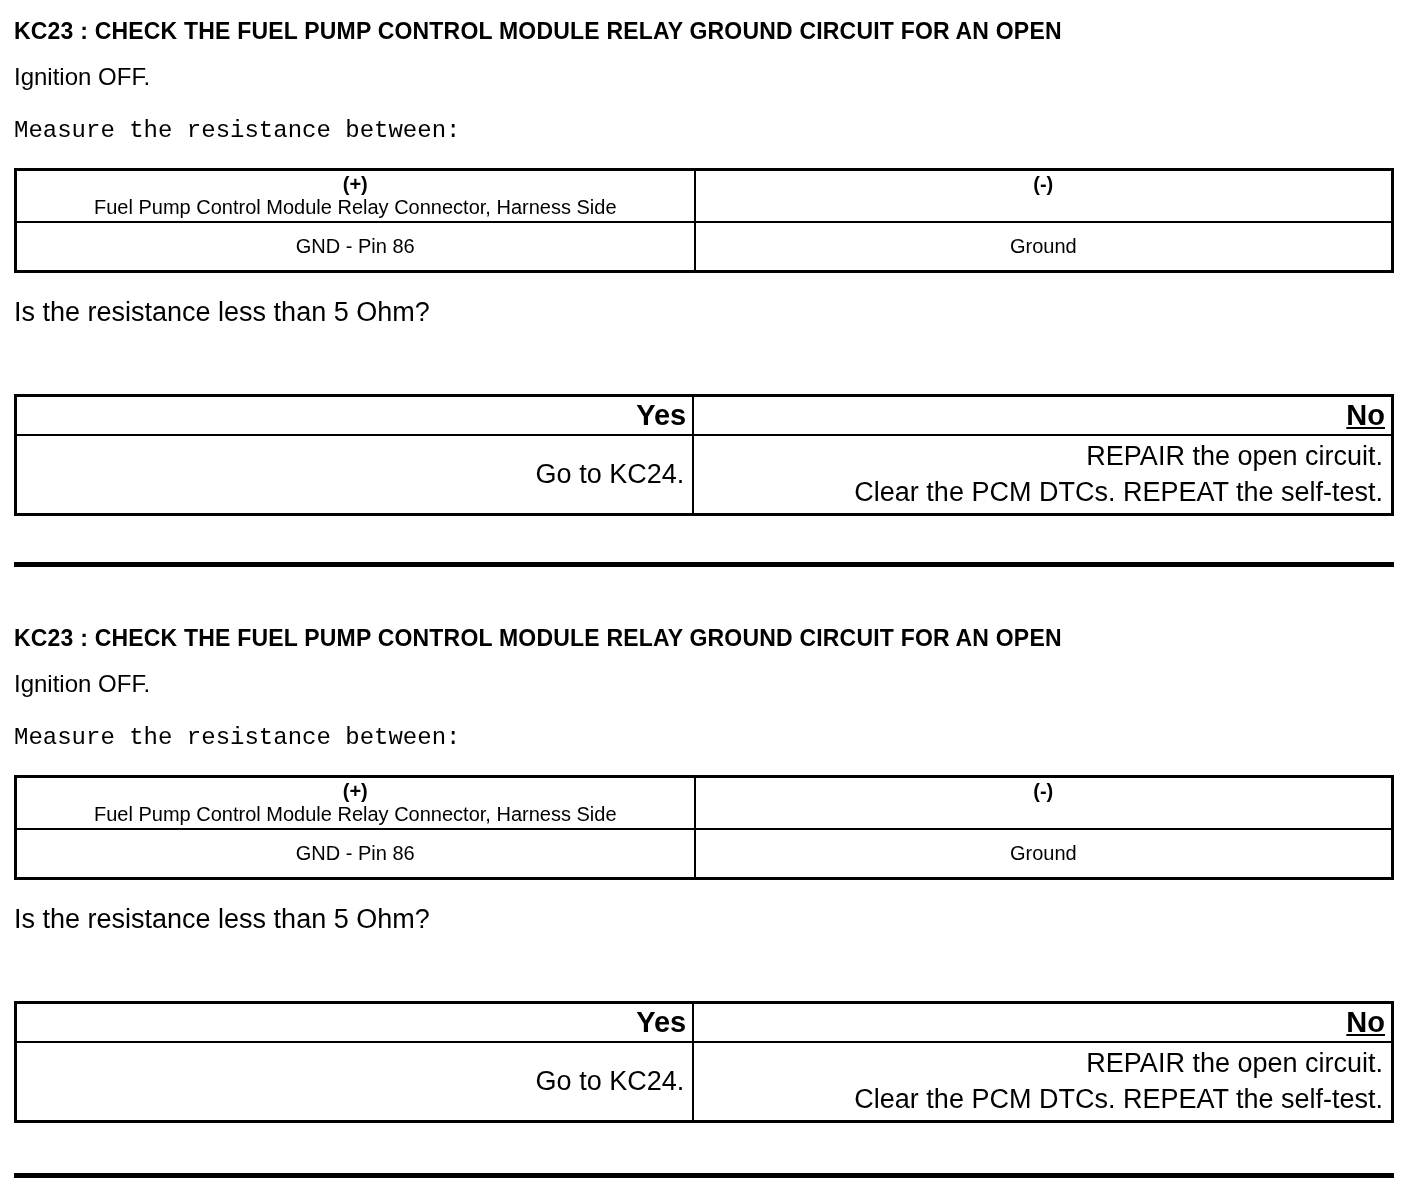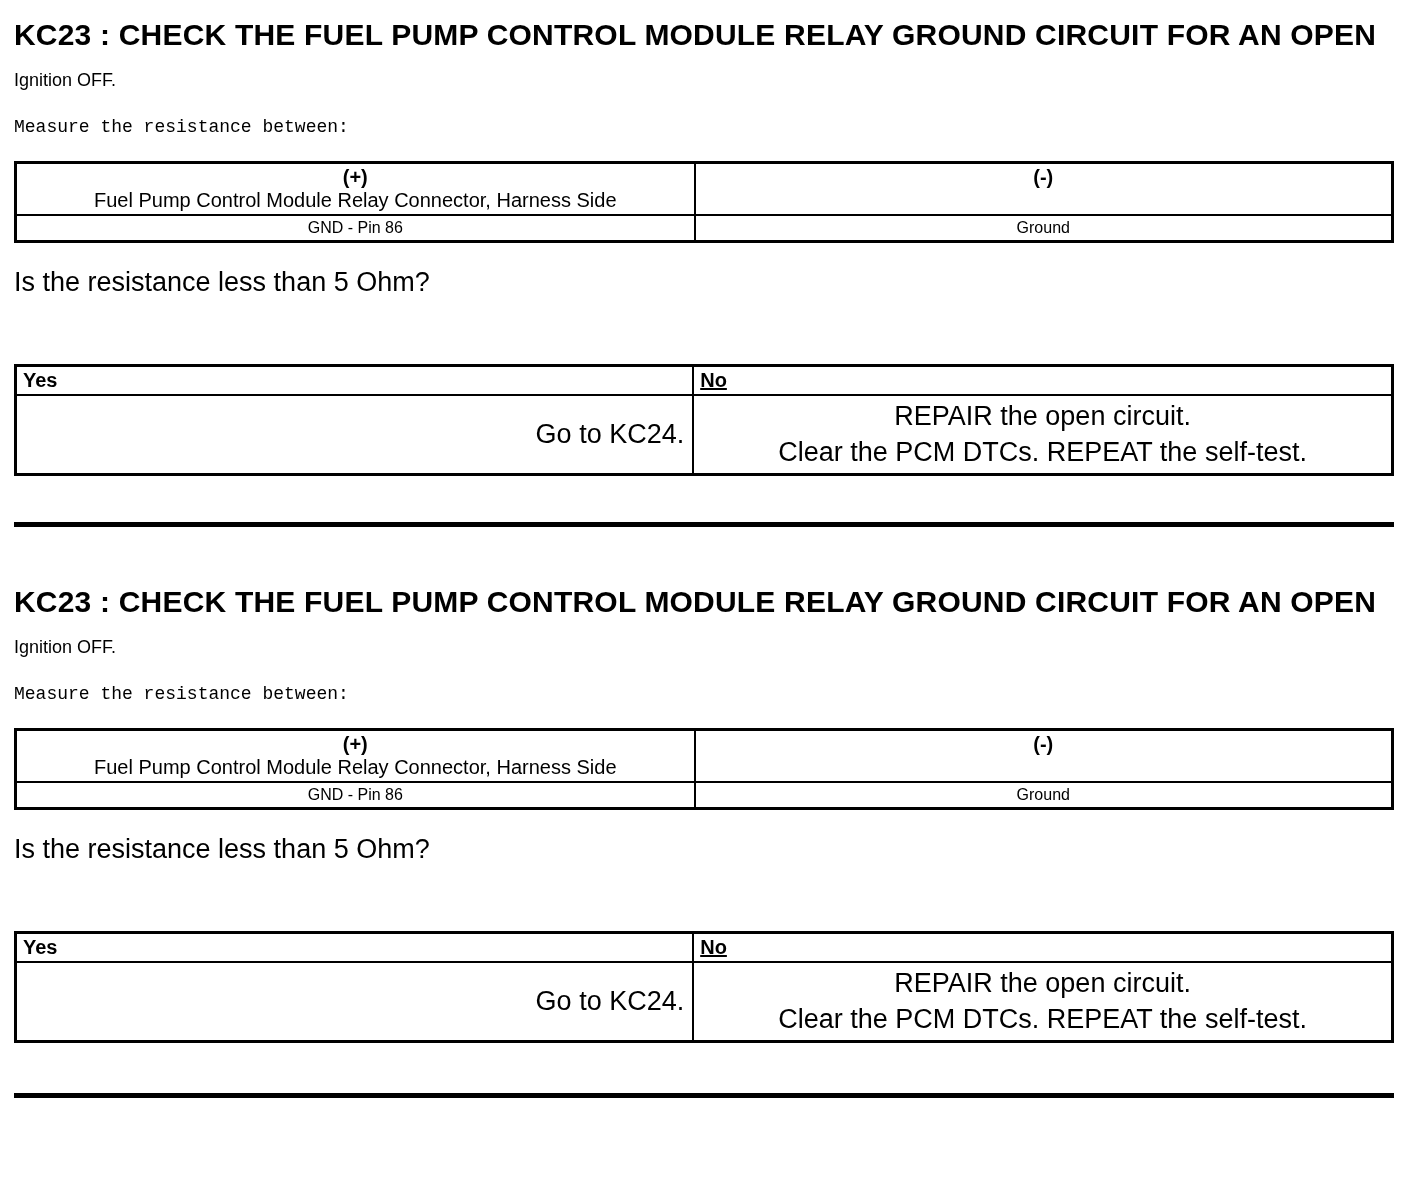"KC23 : CHECK THE FUEL" .block-title { font-size: 30px -> 23px }
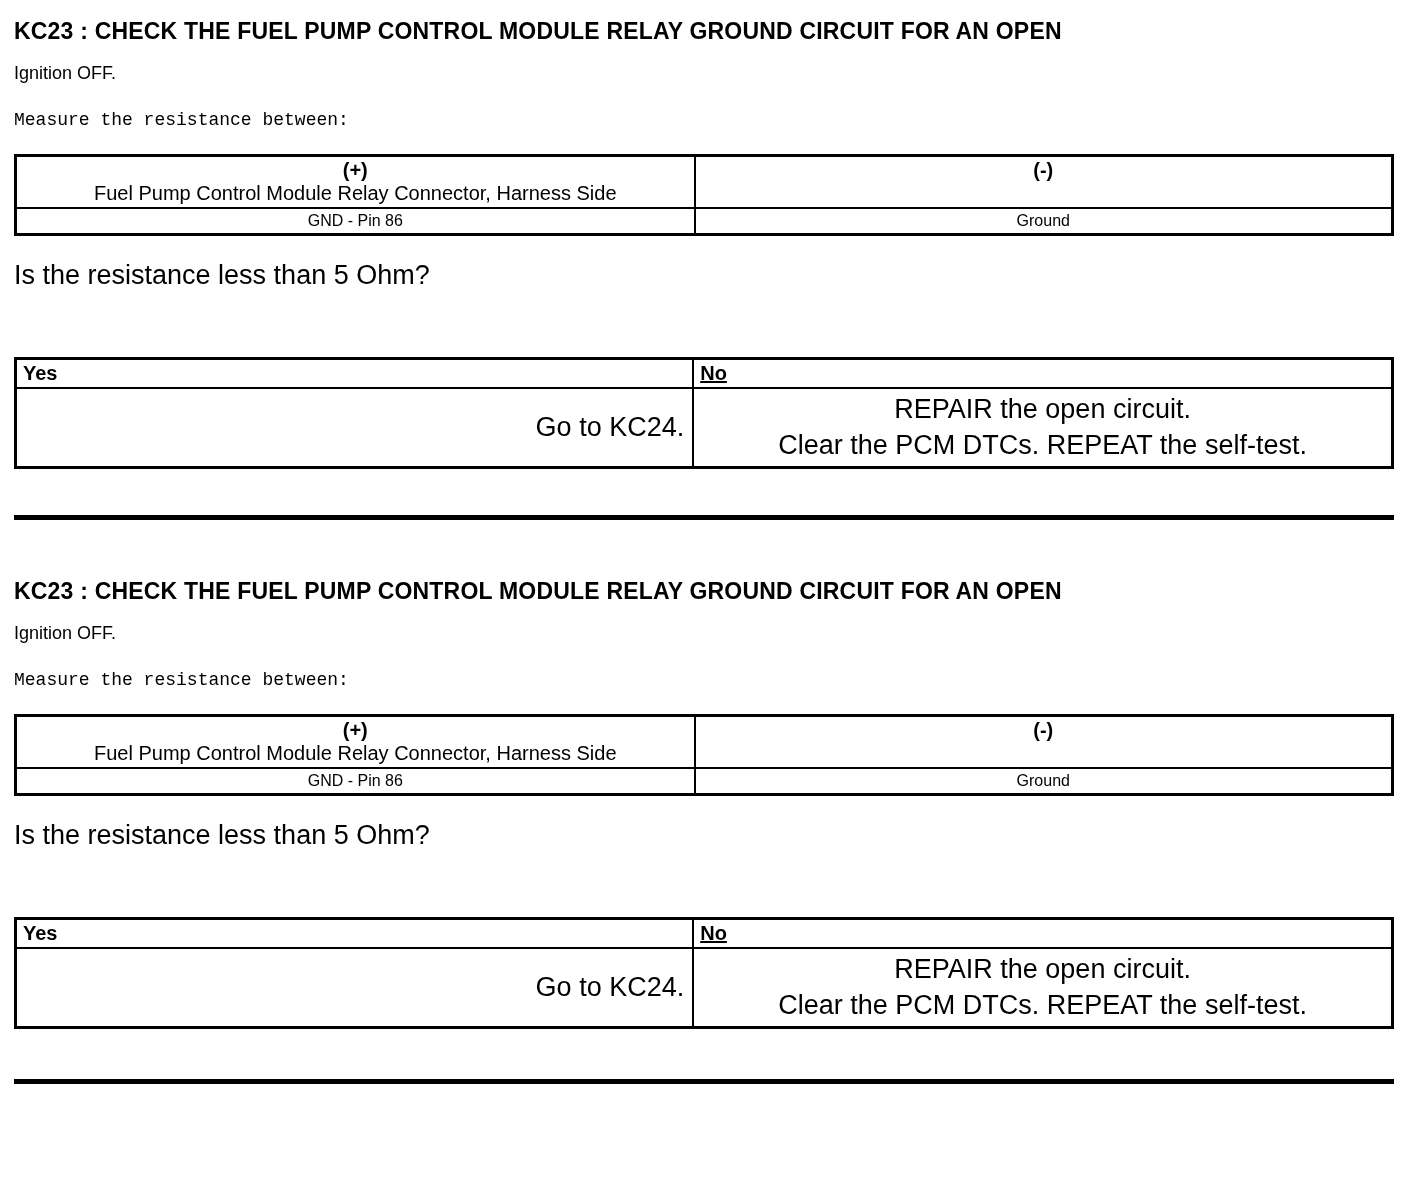"Ignition OFF." .line { font-size: 18px -> 24px }
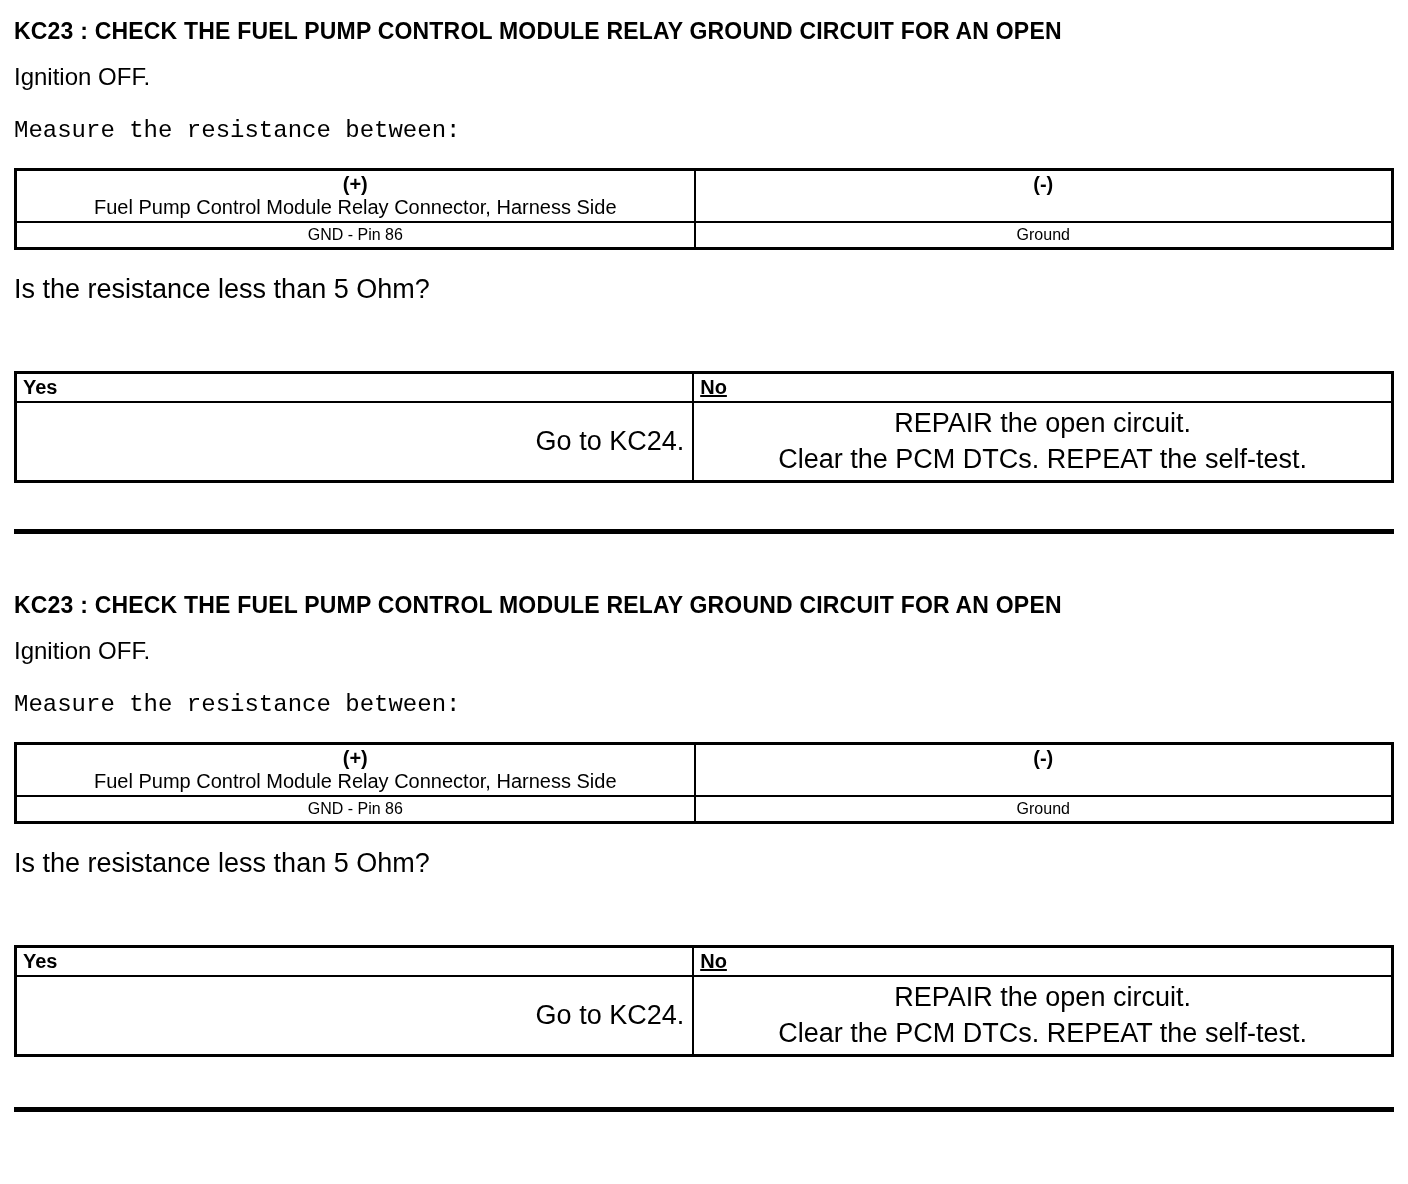"GND - Pin 86" .meas-table .val-row td { font-size: 16px -> 20px; padding: 3px 6px -> 12px 6px }
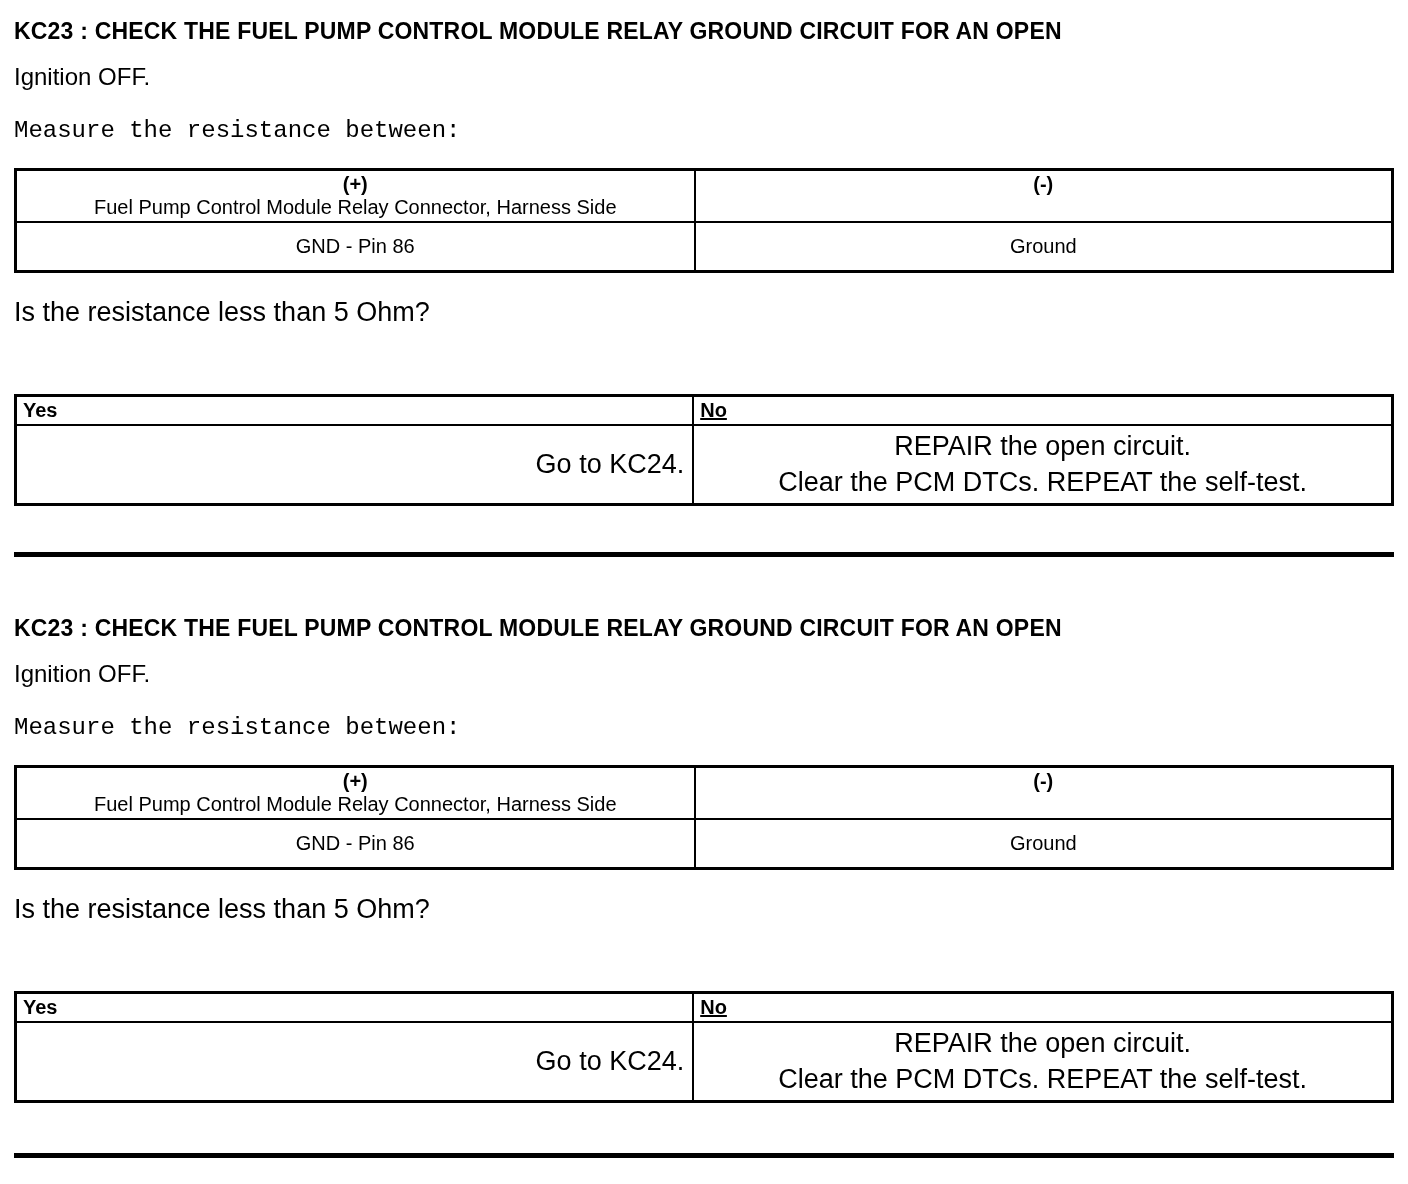"Yes" .decision-table th { font-size: 20px -> 29px; text-align: left -> right }
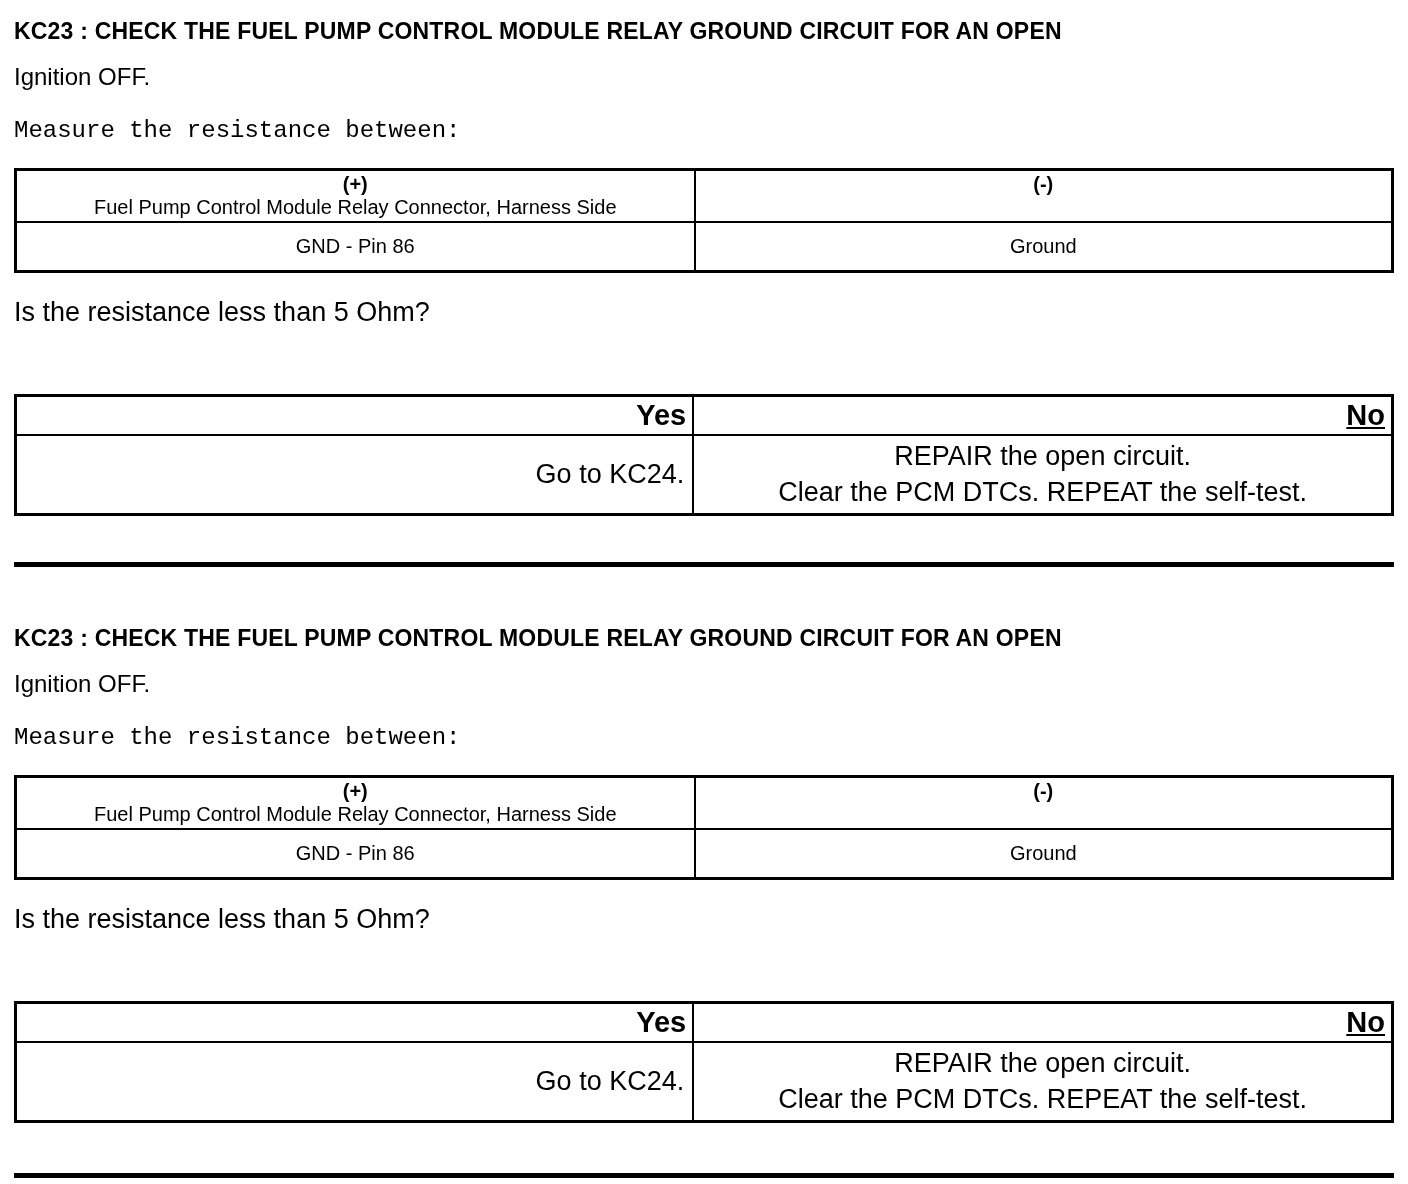"REPAIR the open circuit." .decision-table .no-cell { text-align: center -> right }
